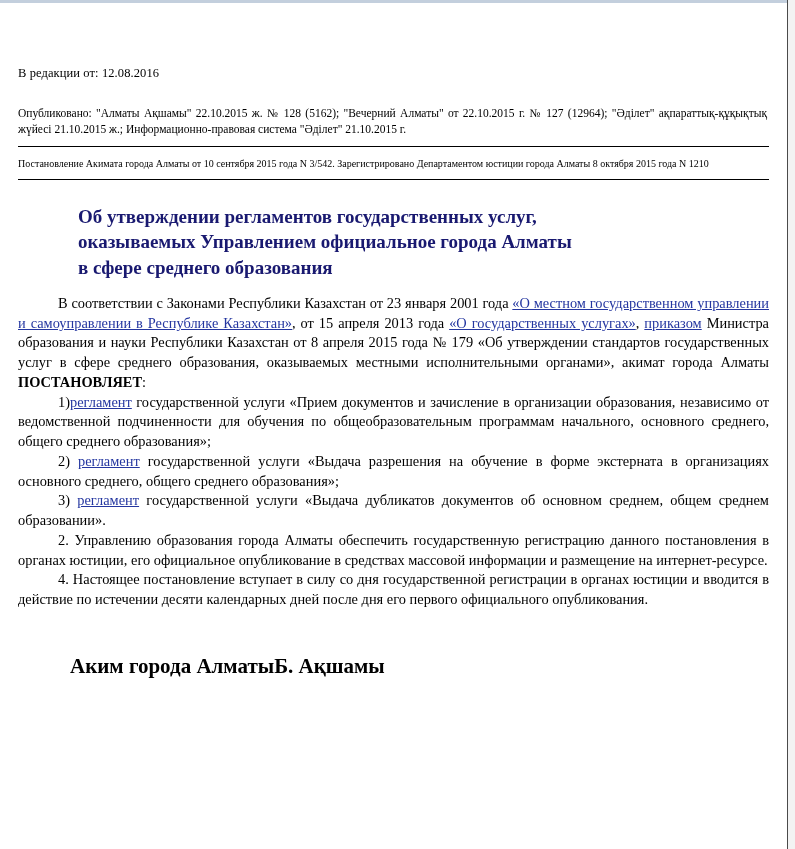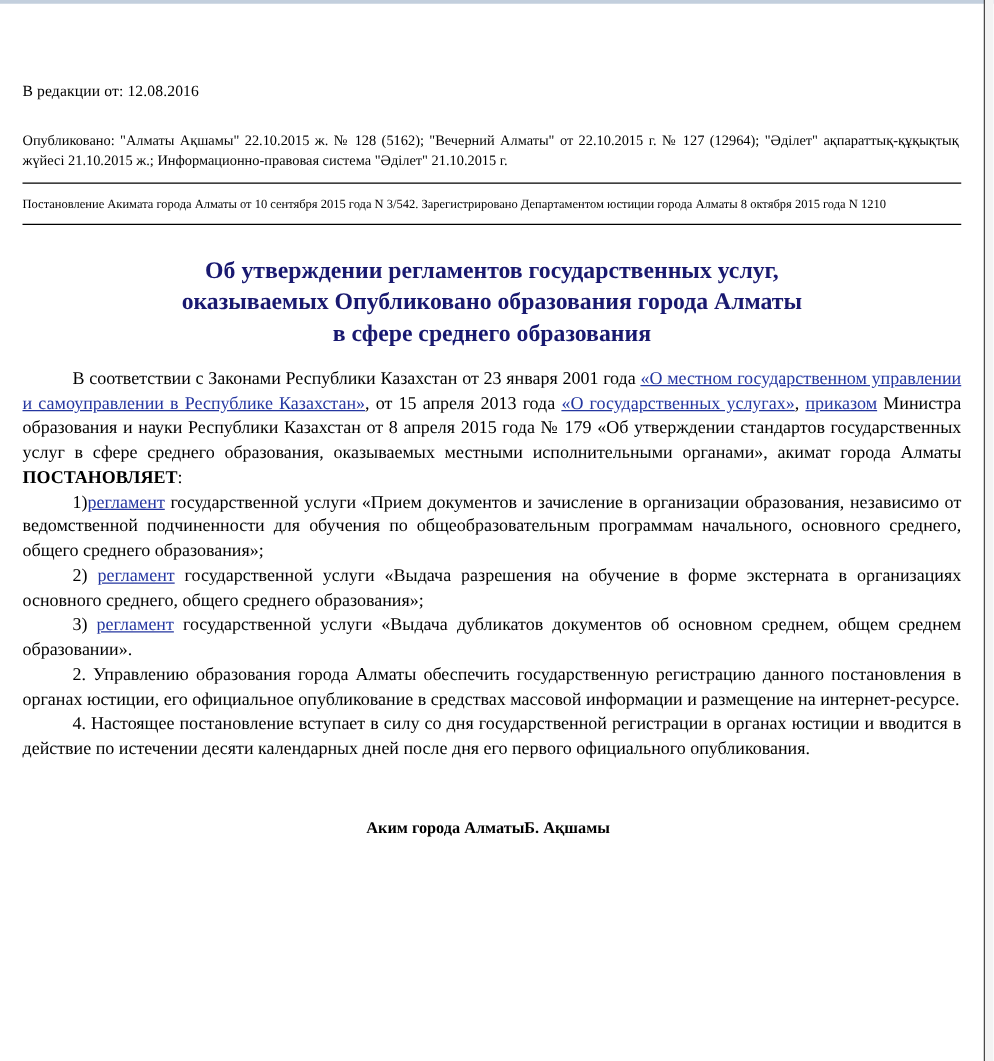"Об утверждении регламентов" .doc-title { text-align: center -> left }
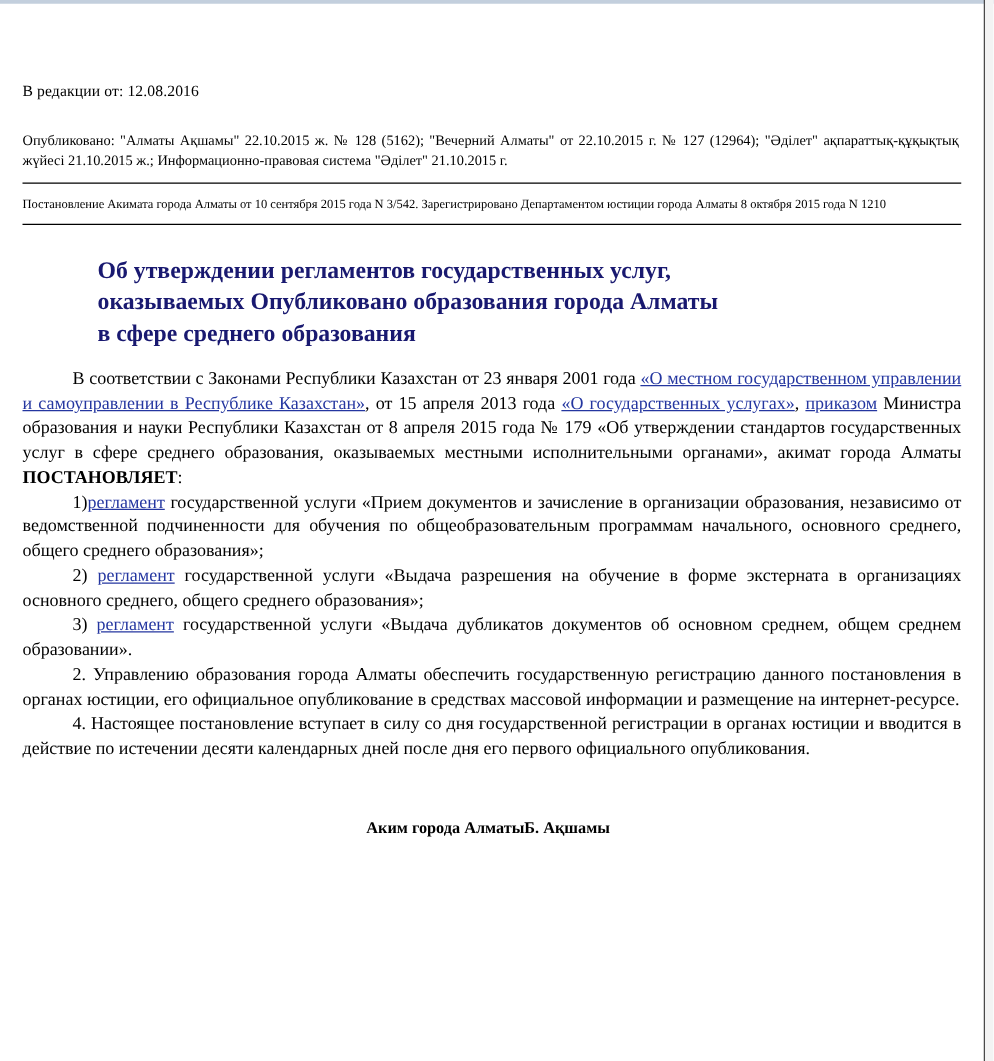"оказываемых Опубликовано образования" span.tline { text: Опубликовано образования -> Управлением официальное }
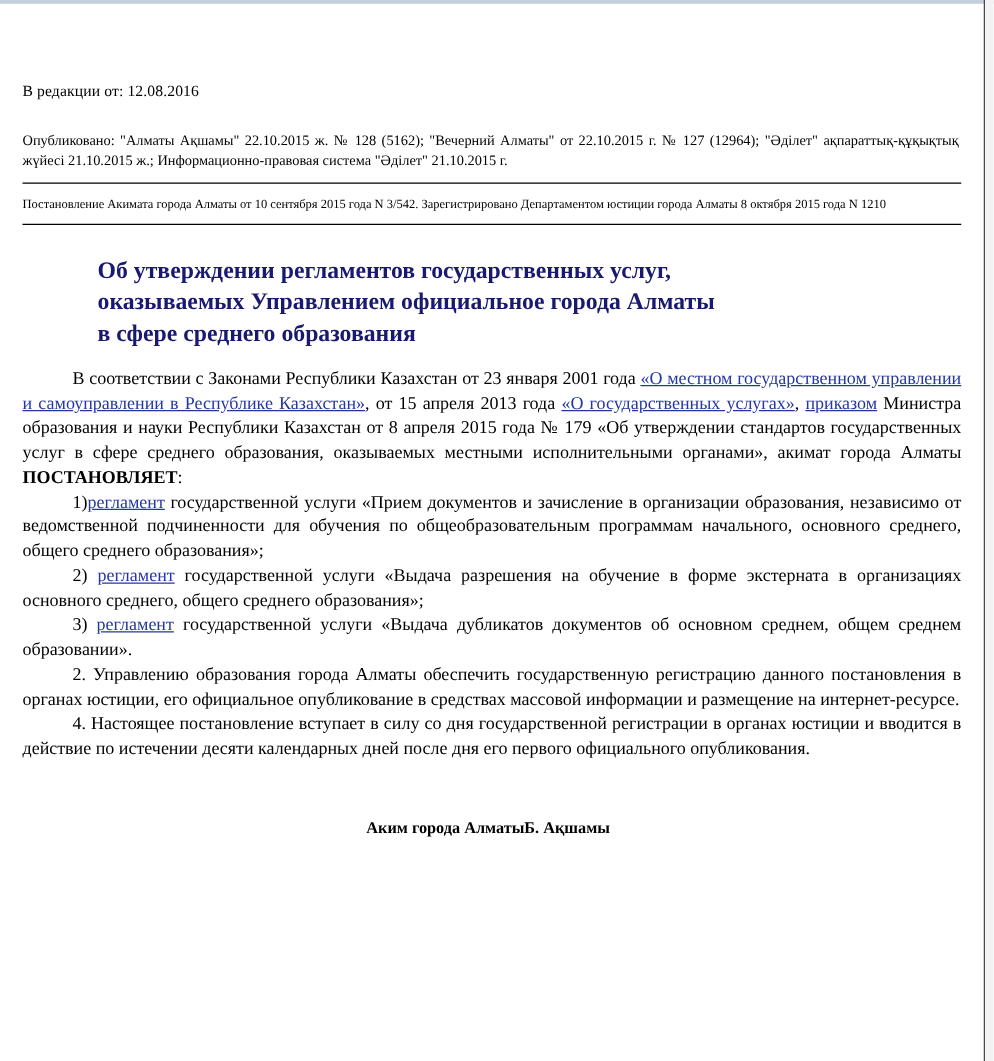"Аким города Алматы" .signature { font-size: 13px -> 21px; justify-content: center -> flex-start }
